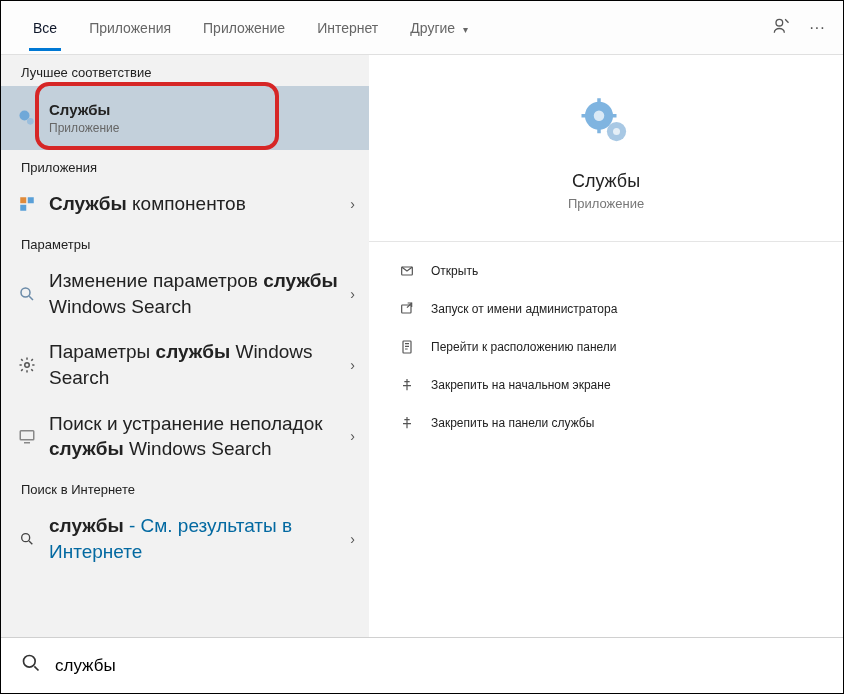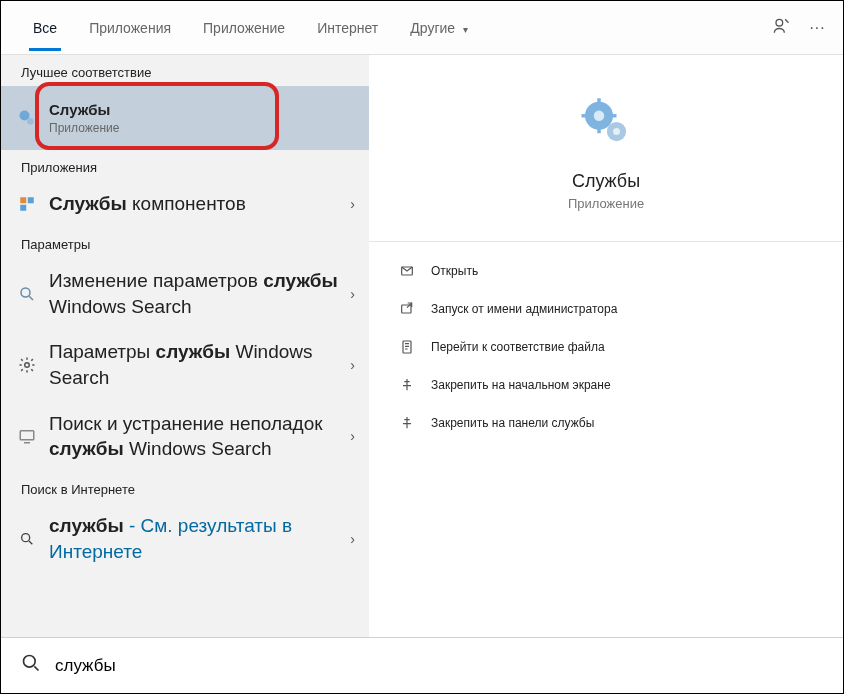"Перейти к соответствие файла" span { text: соответствие файла -> расположению панели }
